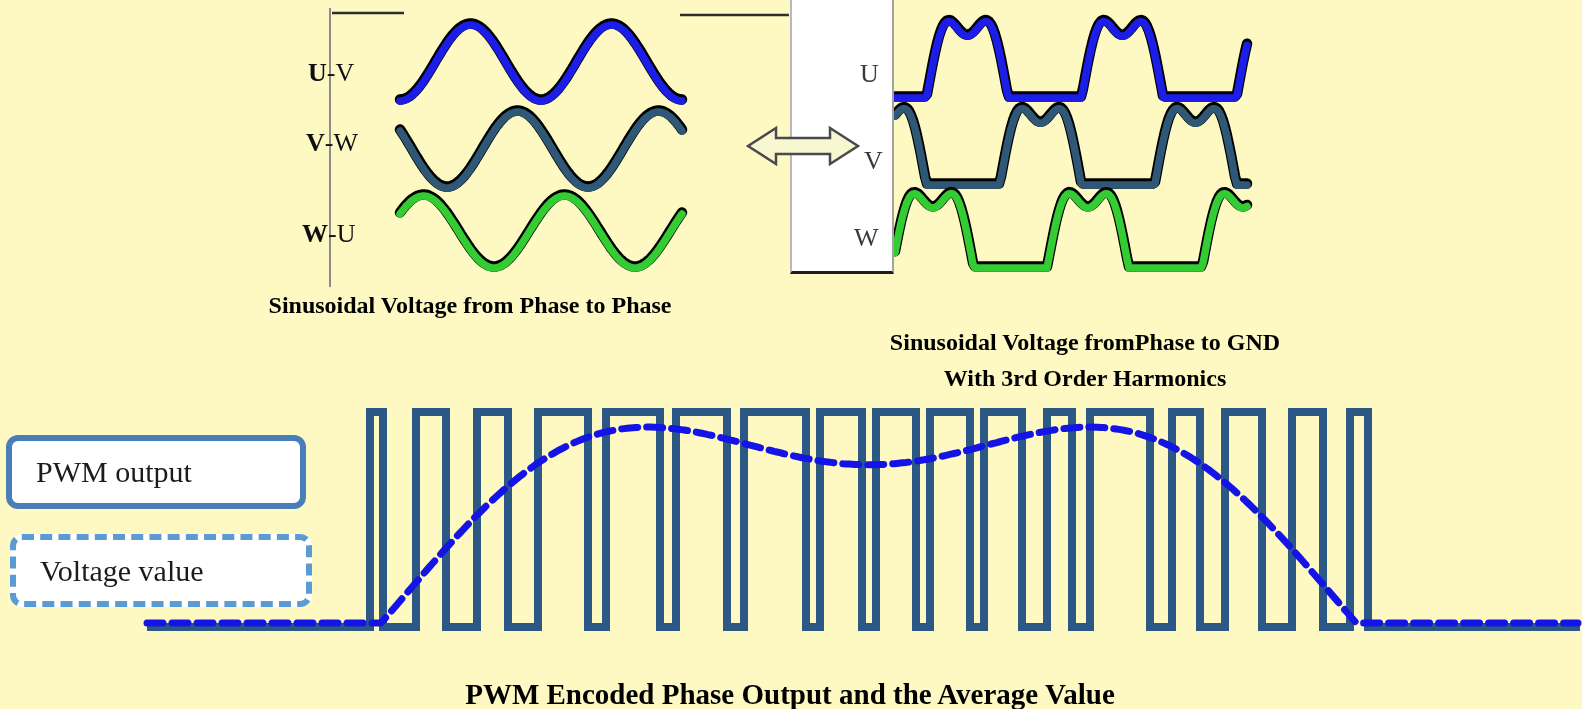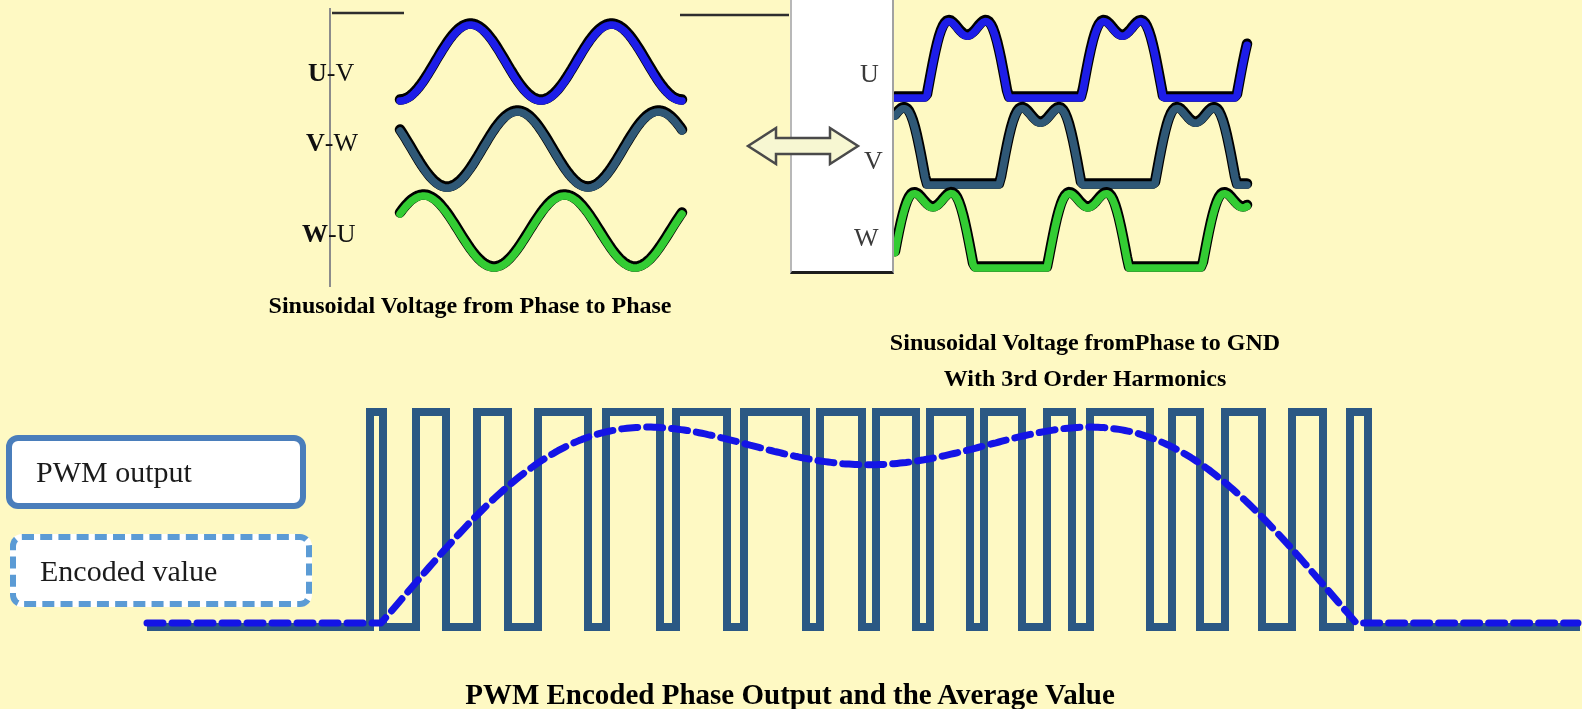"Encoded value" span { text: Encoded -> Voltage }
